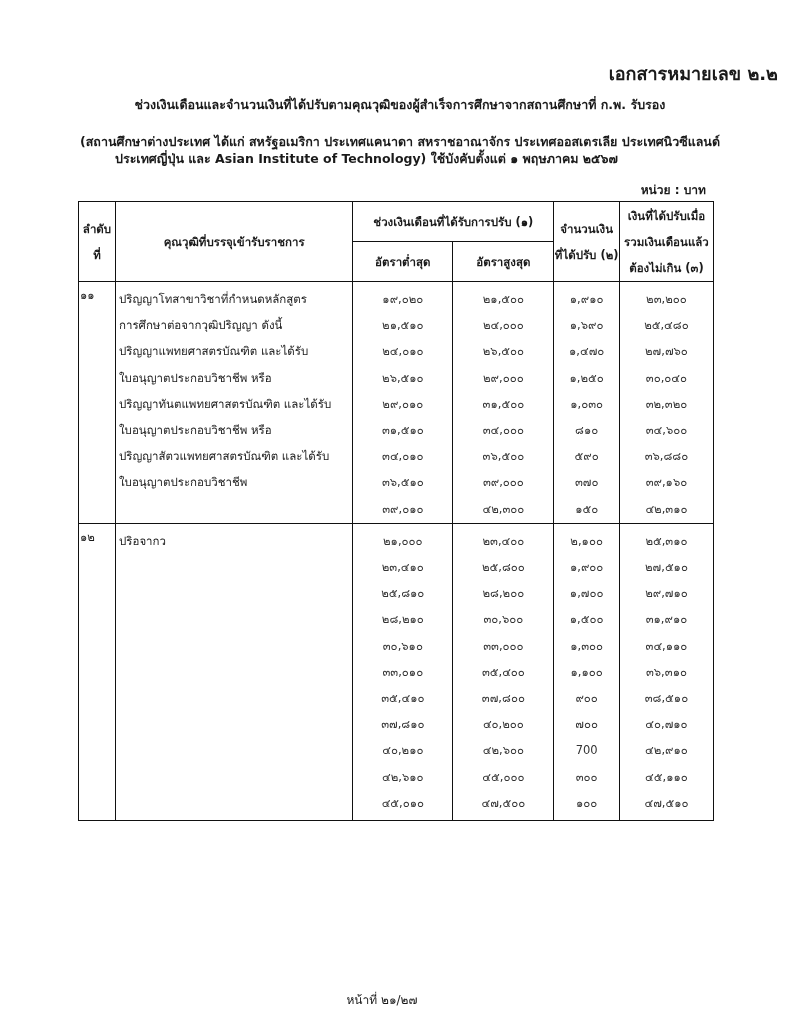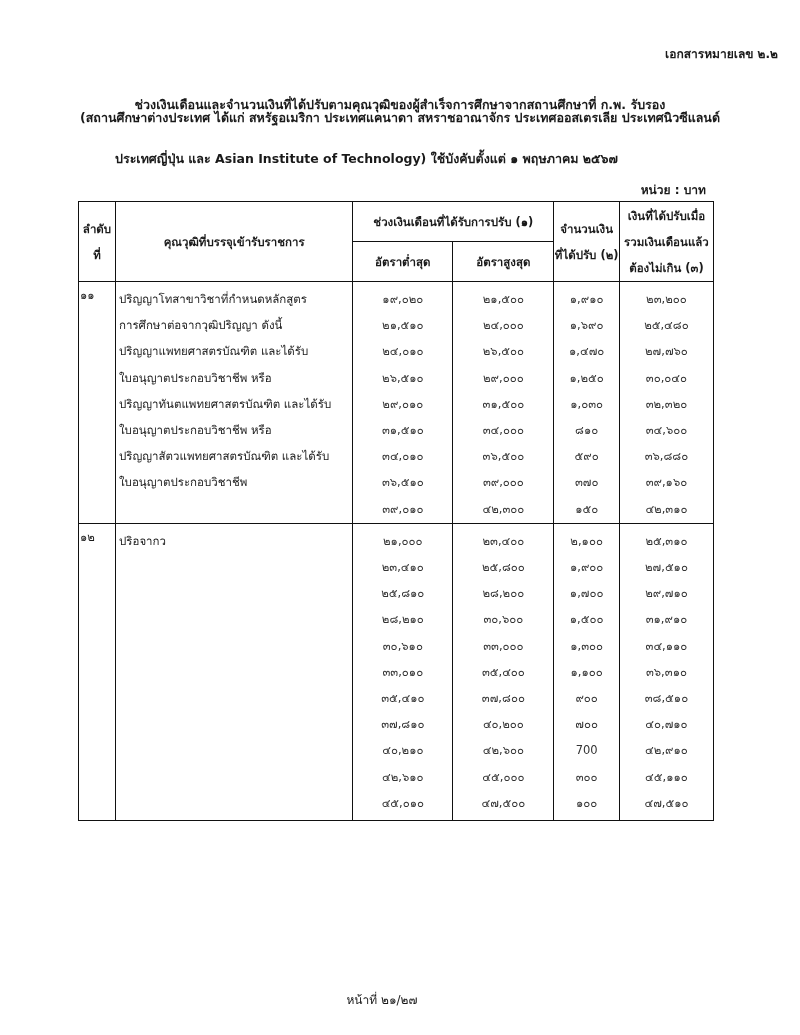"เอกสารหมายเลข ๒.๒" .doc-number { font-size: 12px -> 18px; top: 44px -> 59px }
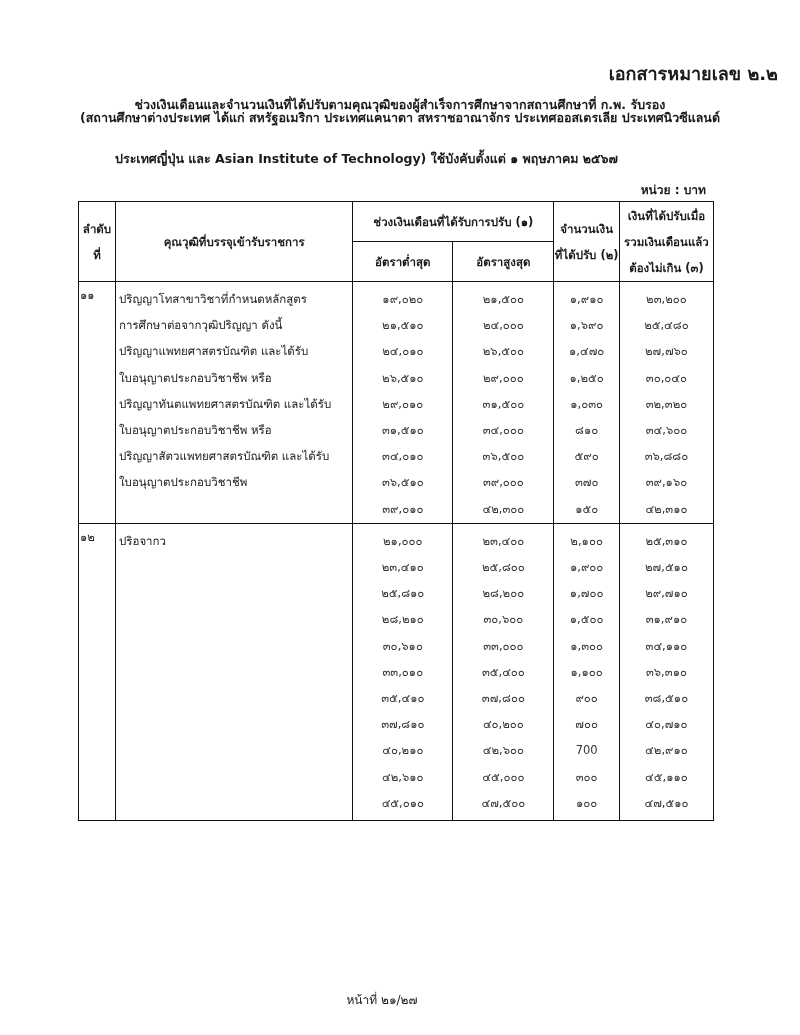"(สถานศึกษาต่างประเทศ ได้แก่ สหรัฐอเมริกา" .t2 { top: 108px -> 132px }
